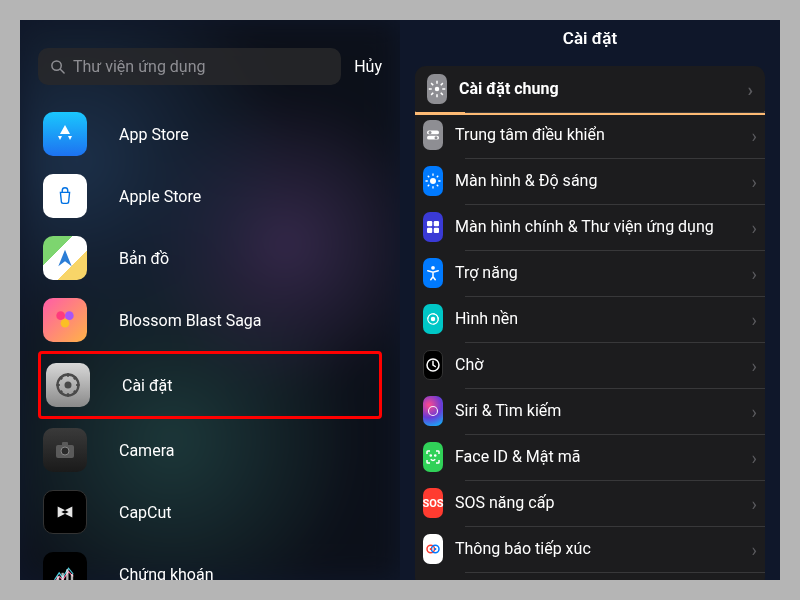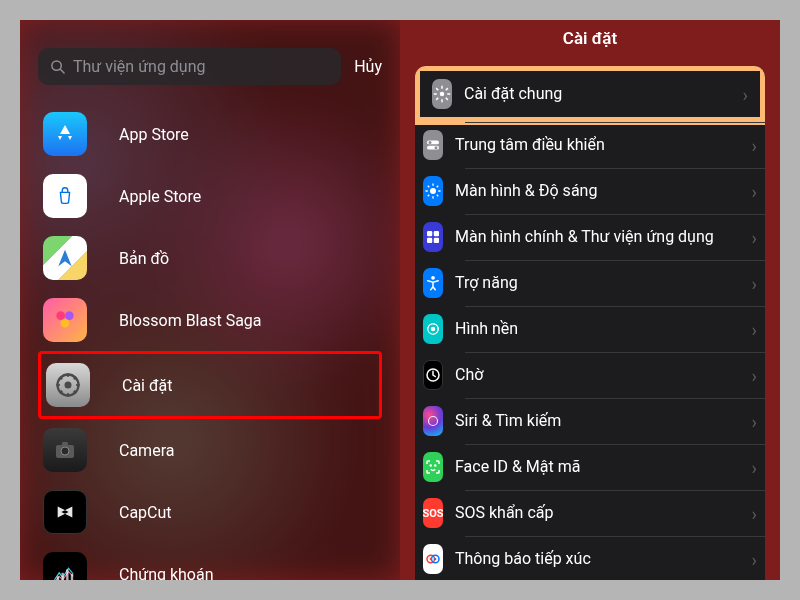"Cài đặt" .phone { background: #7f1d1d -> #0f172a }
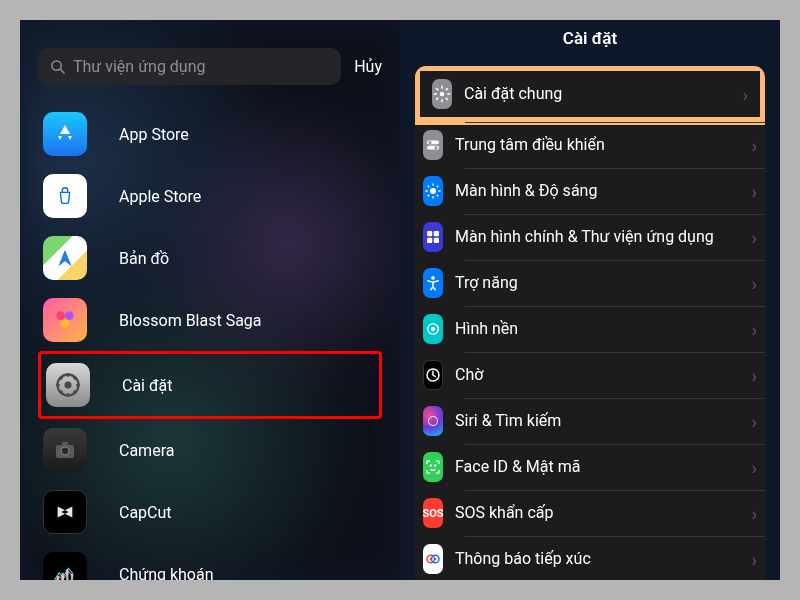"Cài đặt chung" .first-settings-item { border: 8px solid #fdba74 -> 3px solid #fdba74; font-weight: none -> bold }
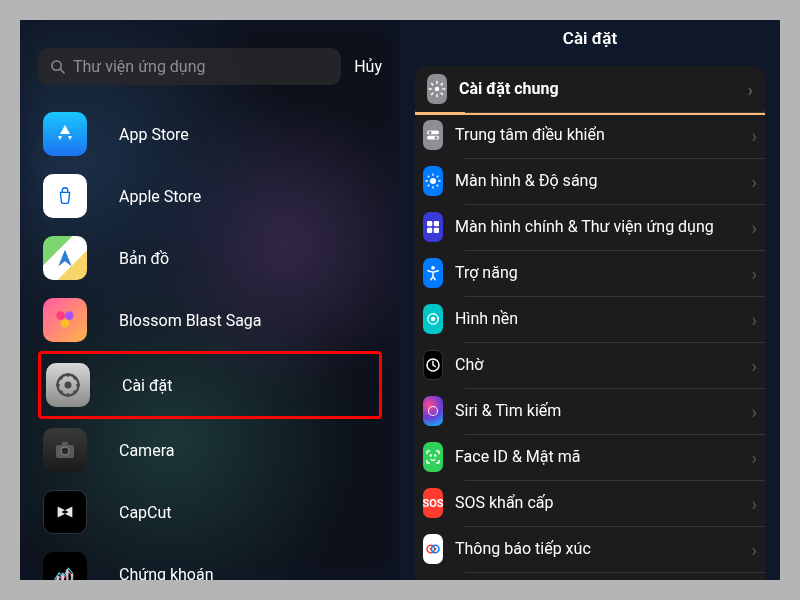"SOS khẩn cấp" div.s-label { text: khẩn -> năng }
